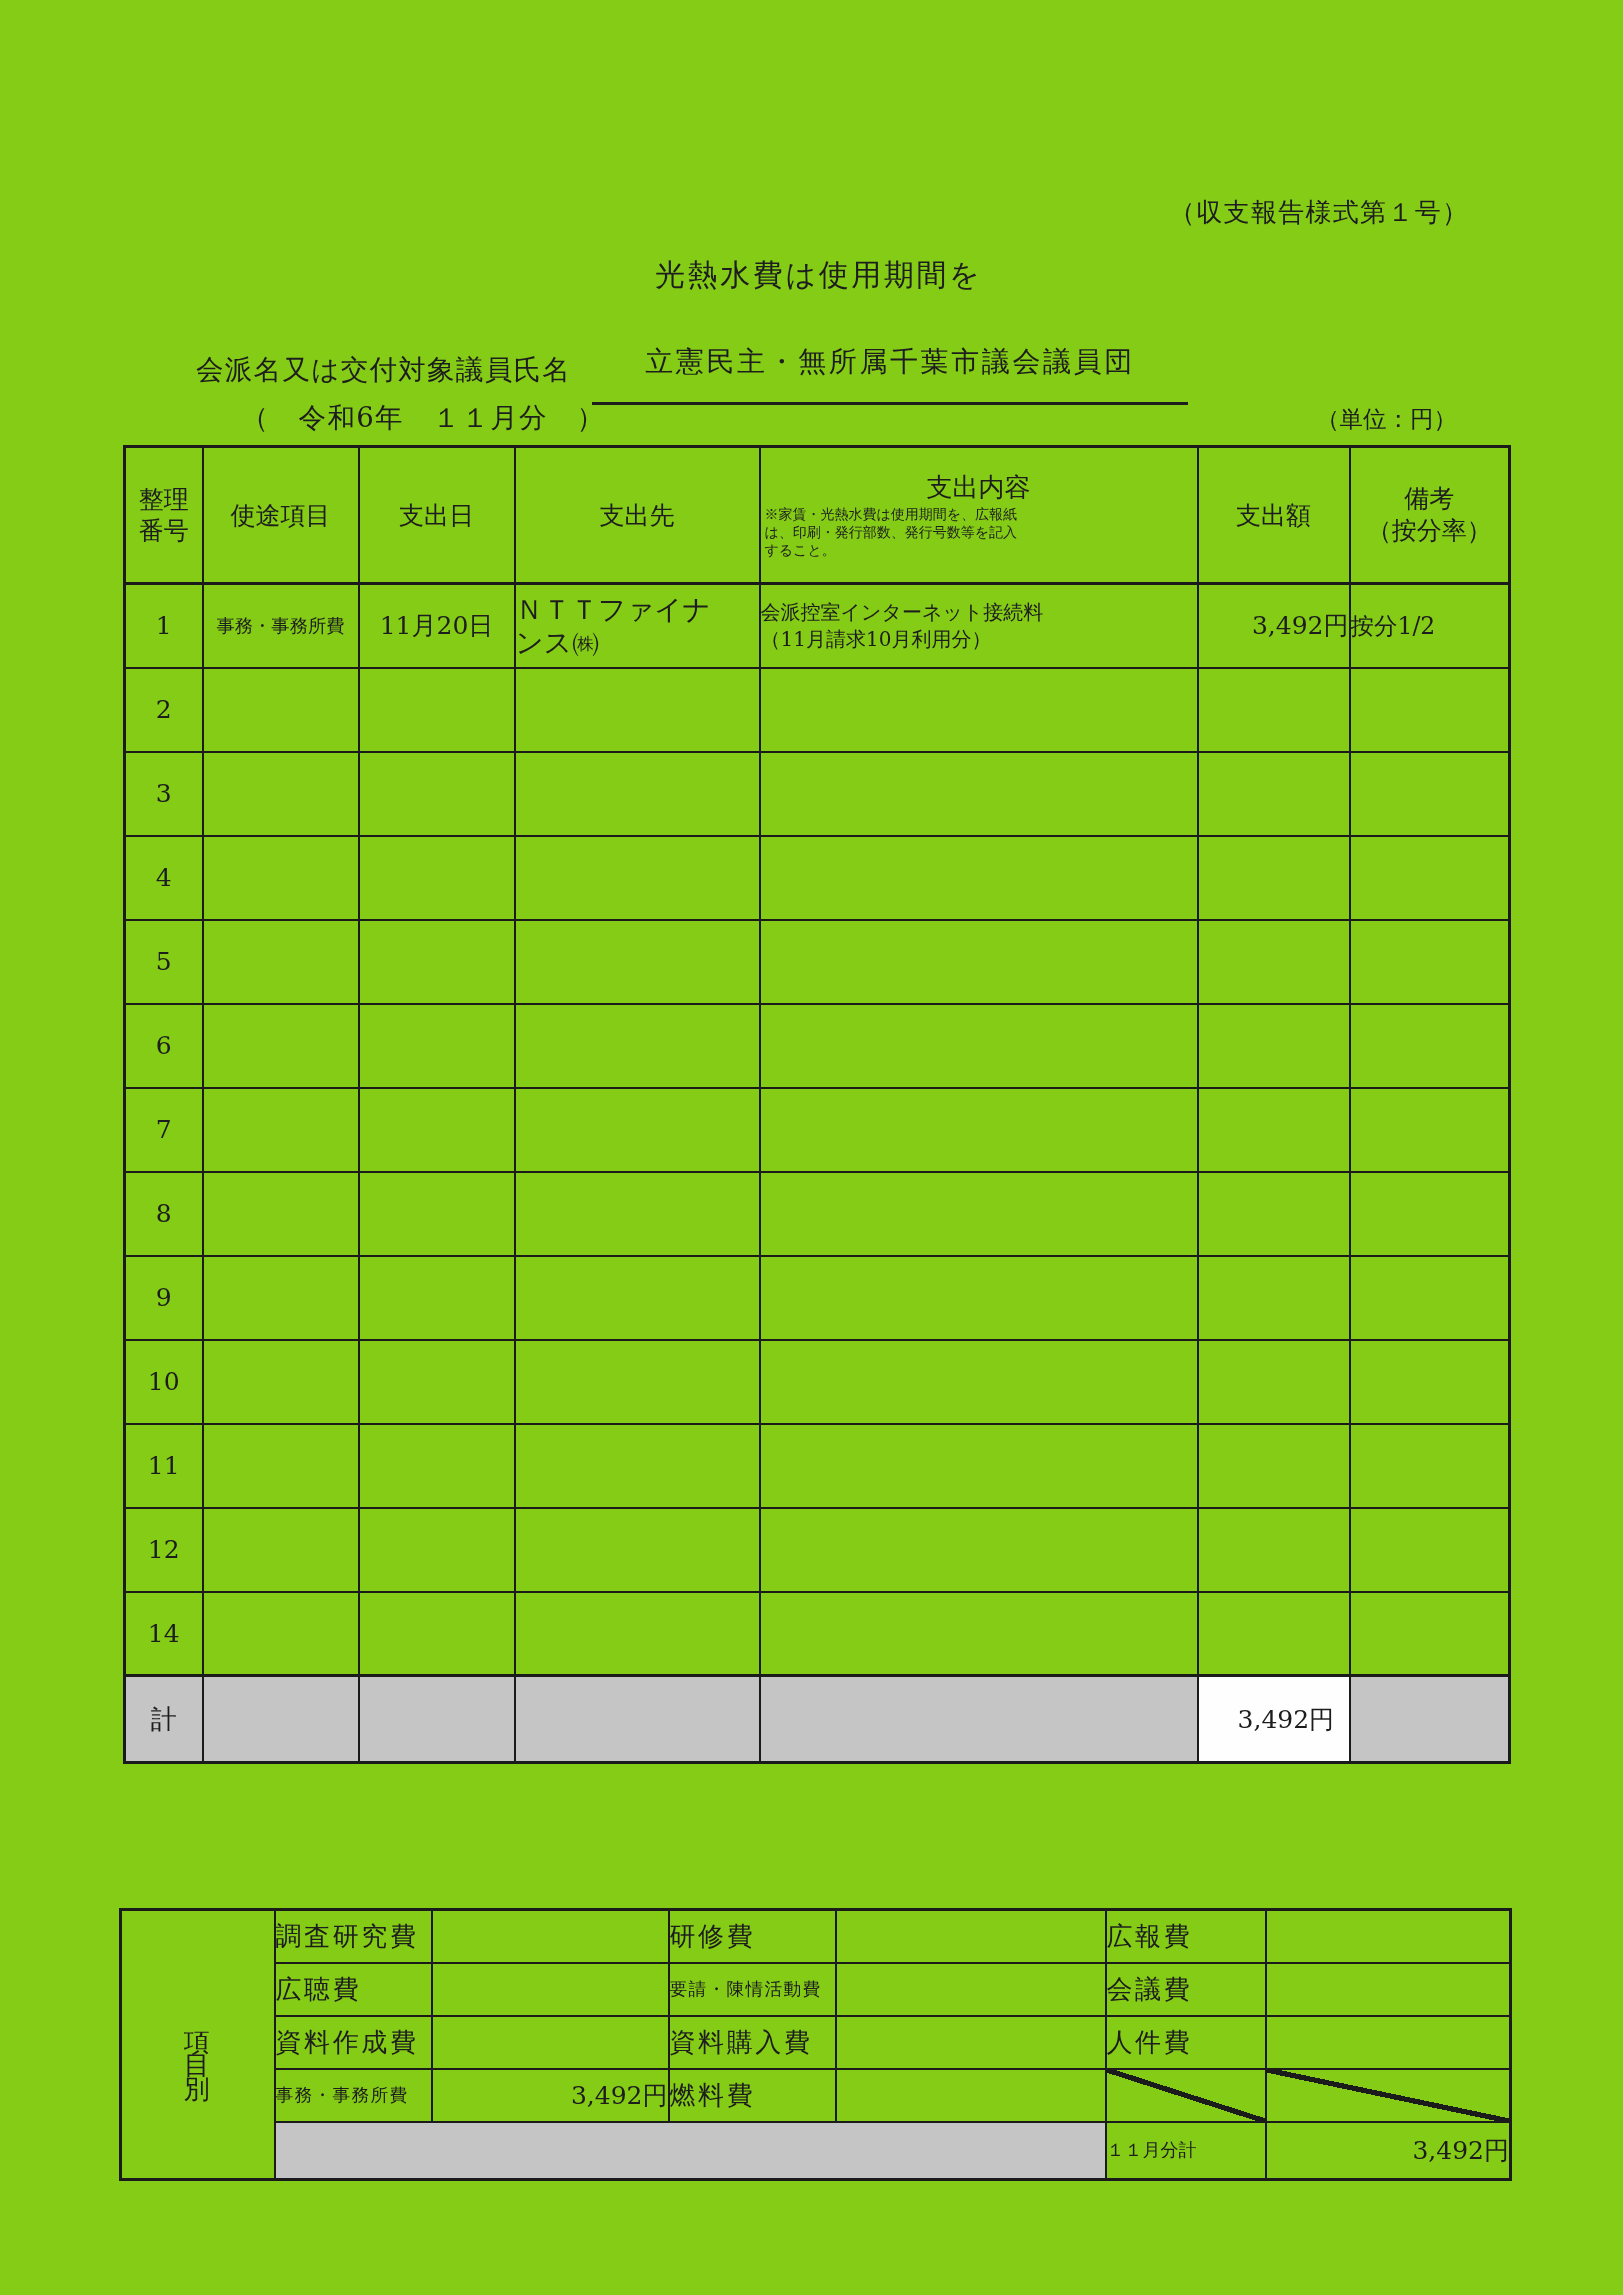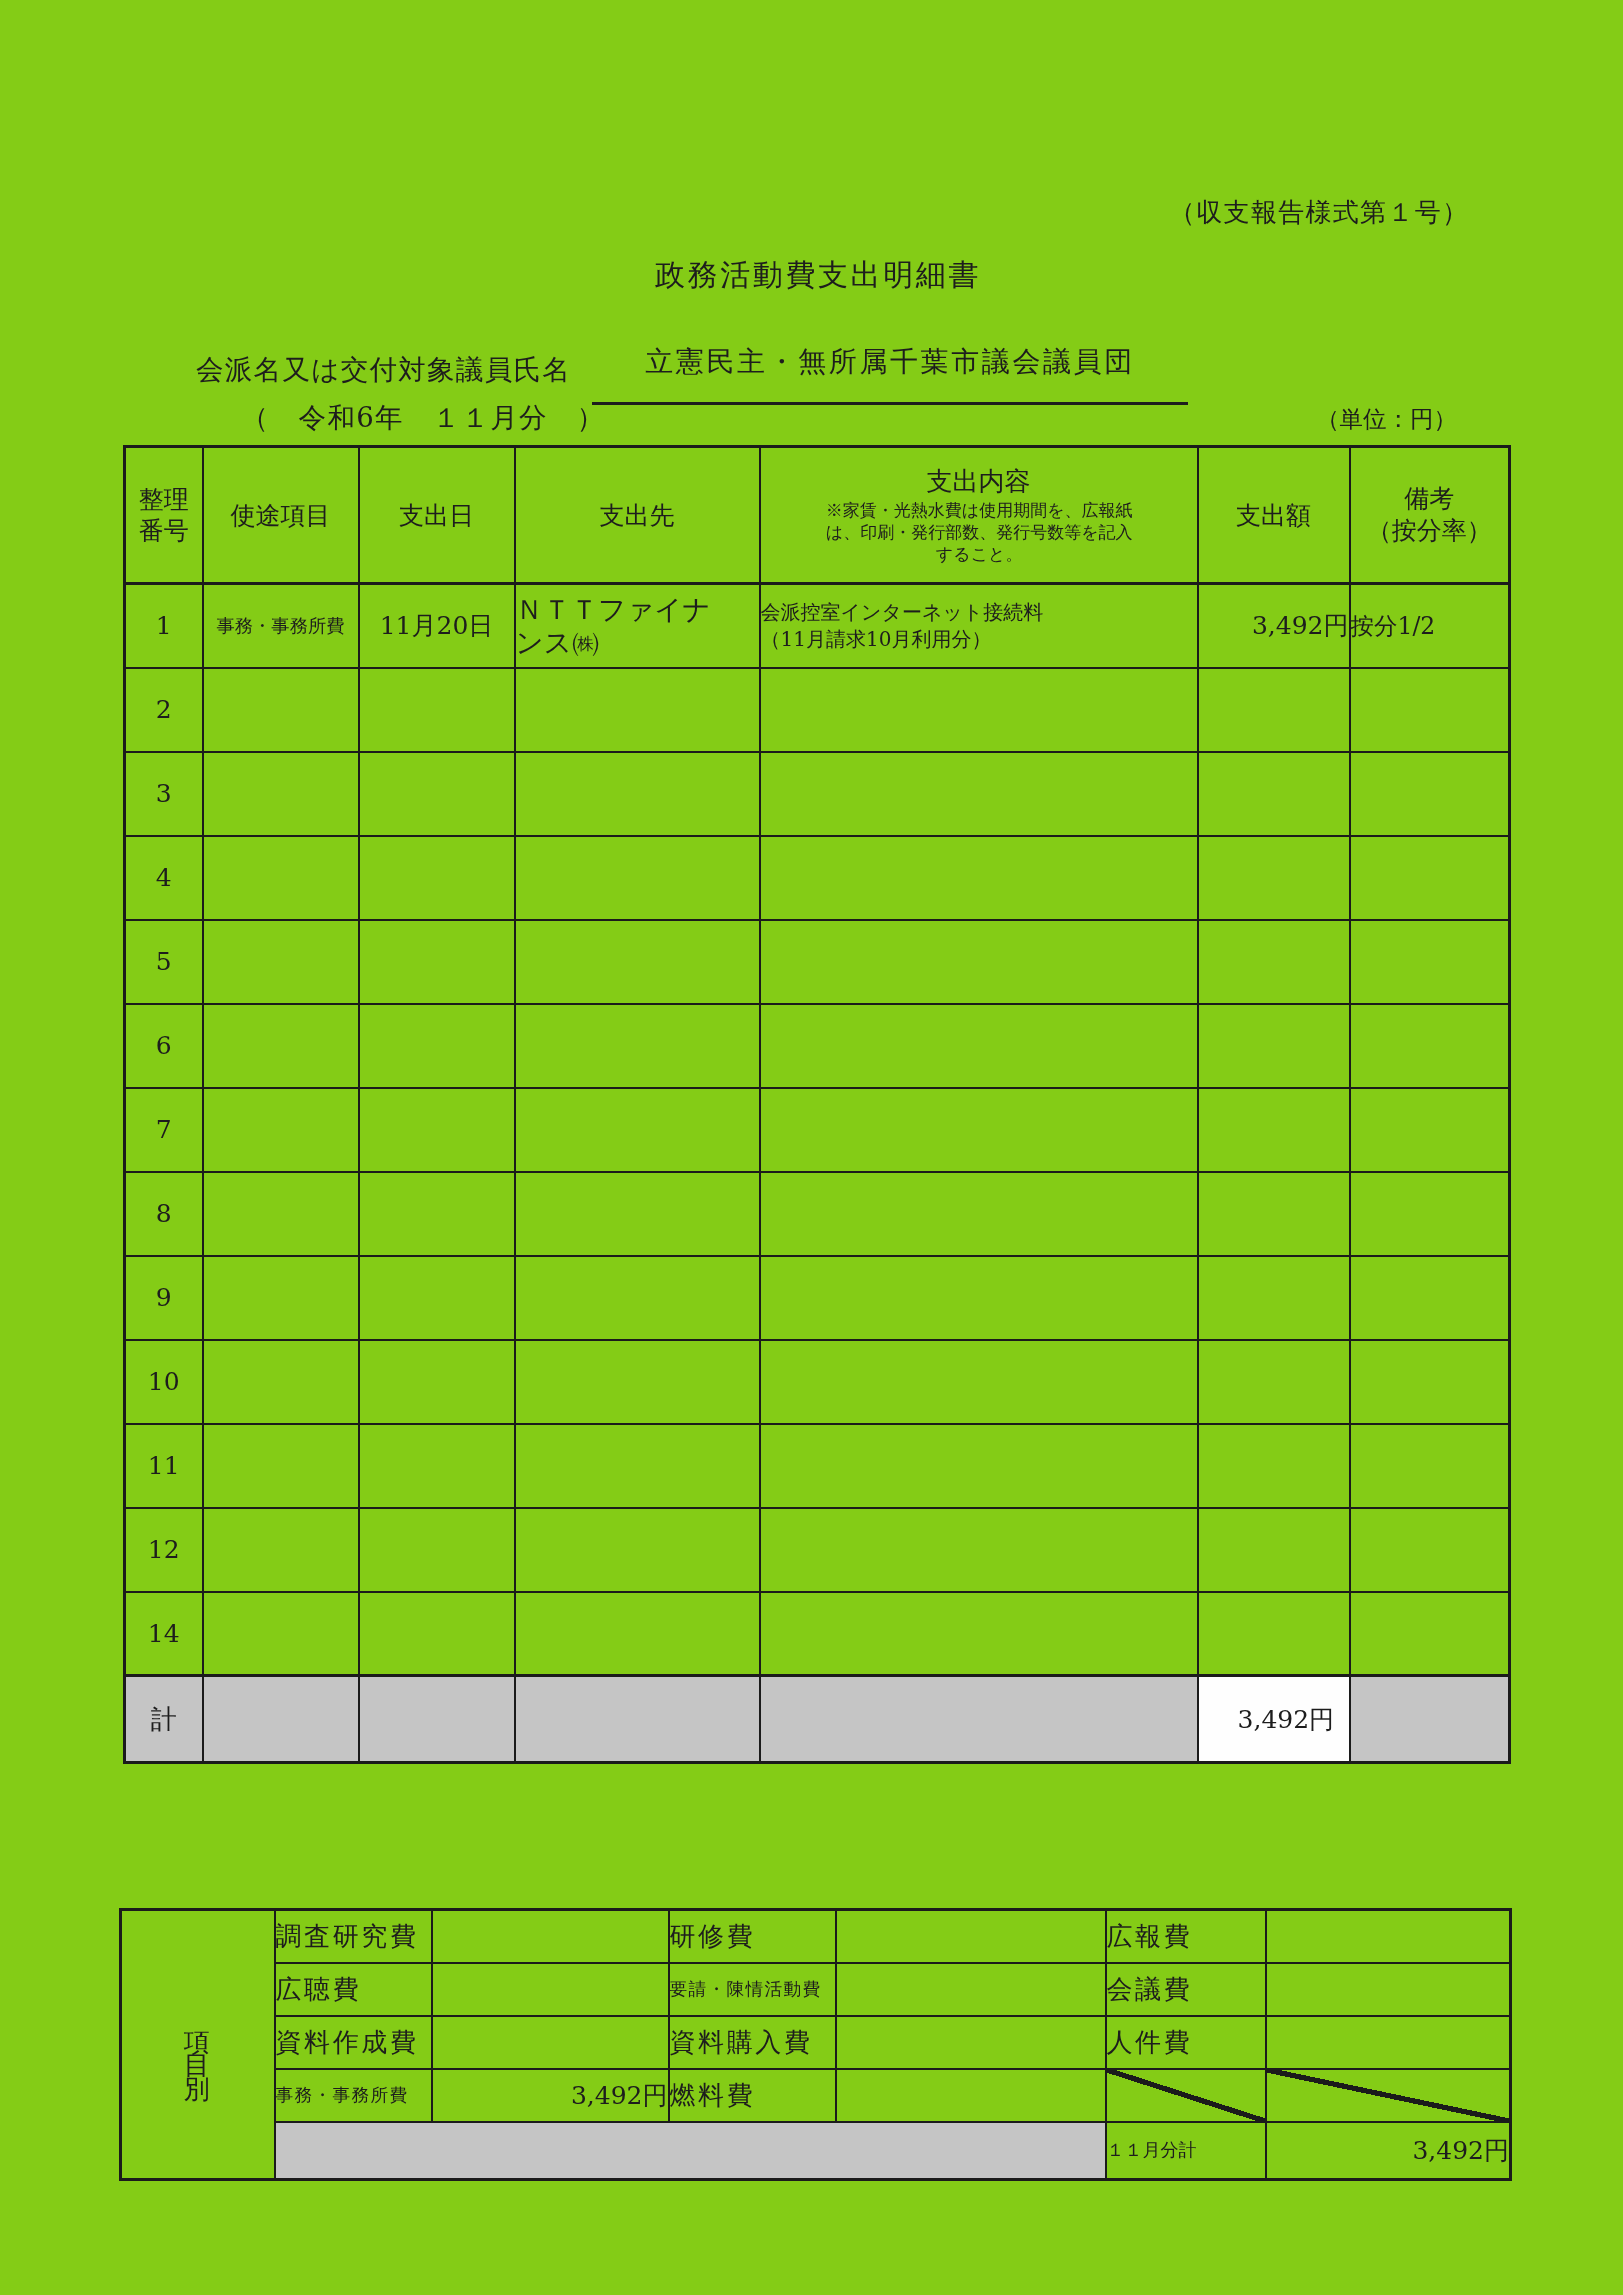"政務活動費支出明細書" div.abs { text: 政務活動費支出明細書 -> 光熱水費は使用期間を }
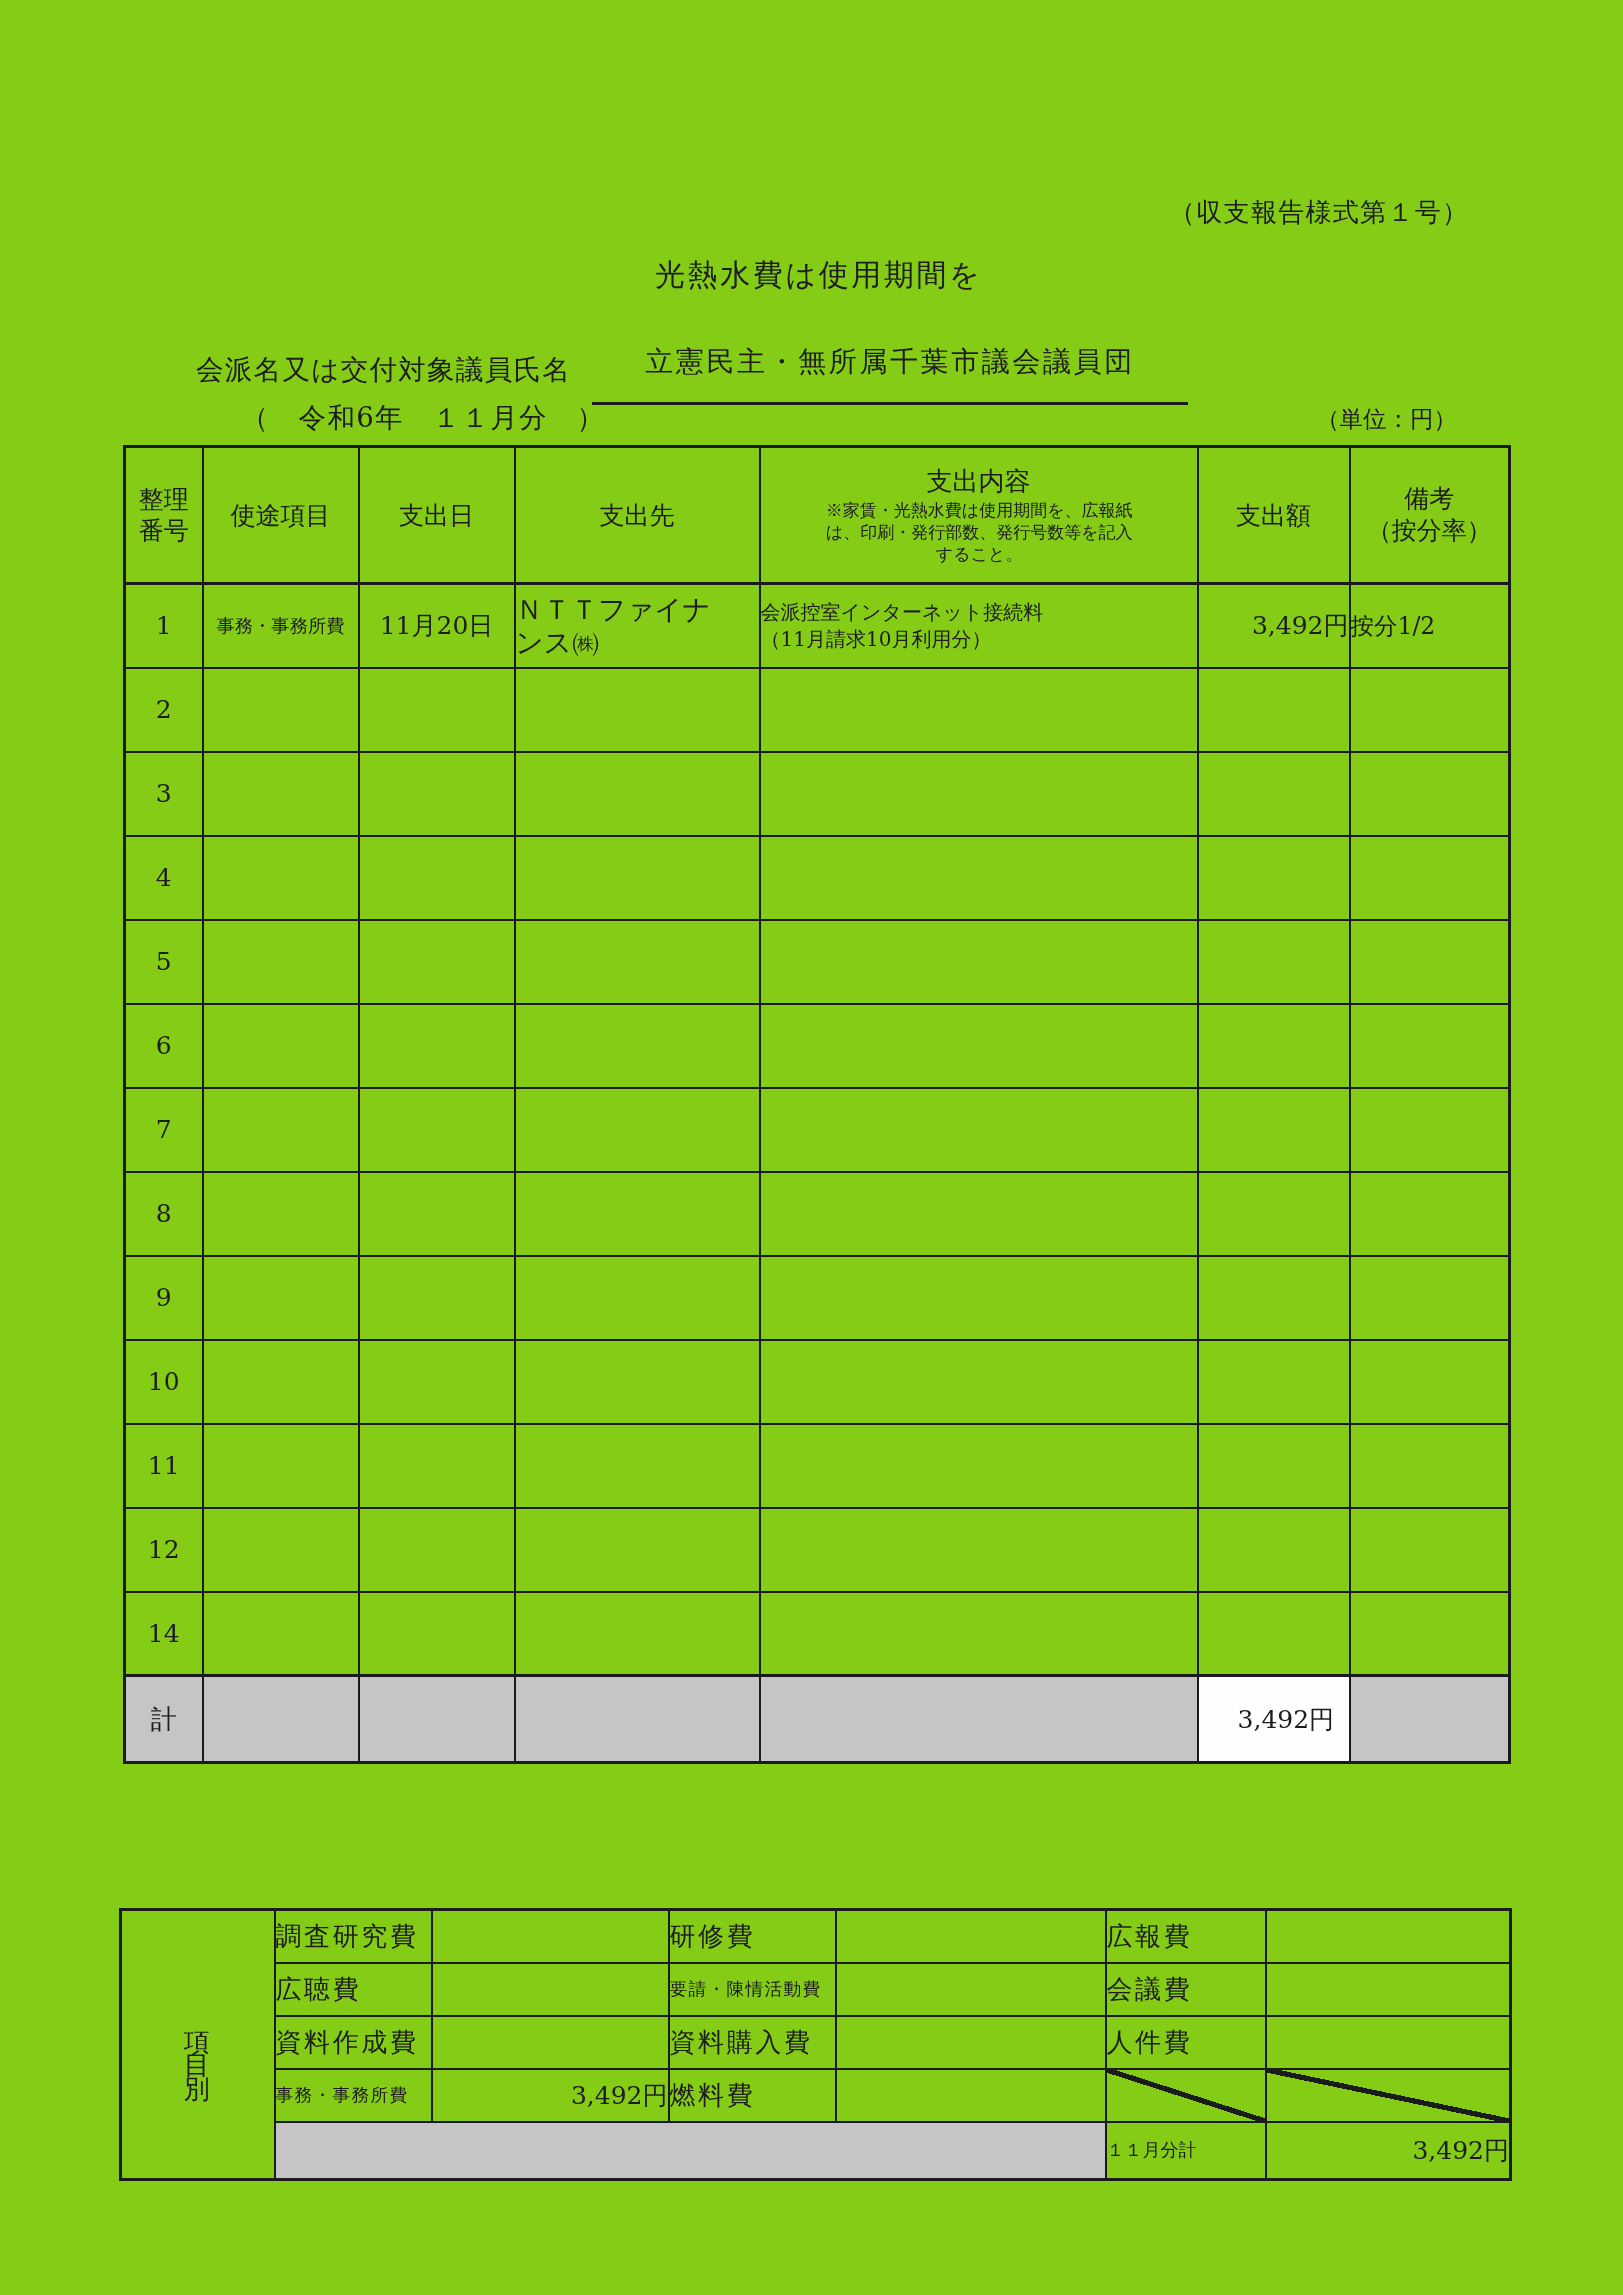"※家賃・光熱水費は使用期間を、広報紙" .content-note { font-size: 17px -> 14px; text-align: center -> left }
